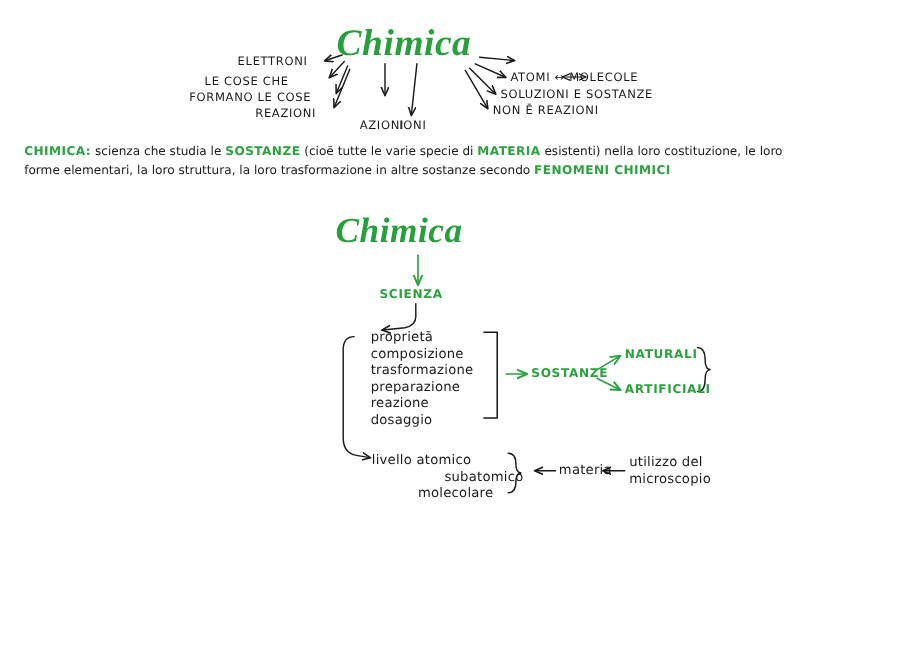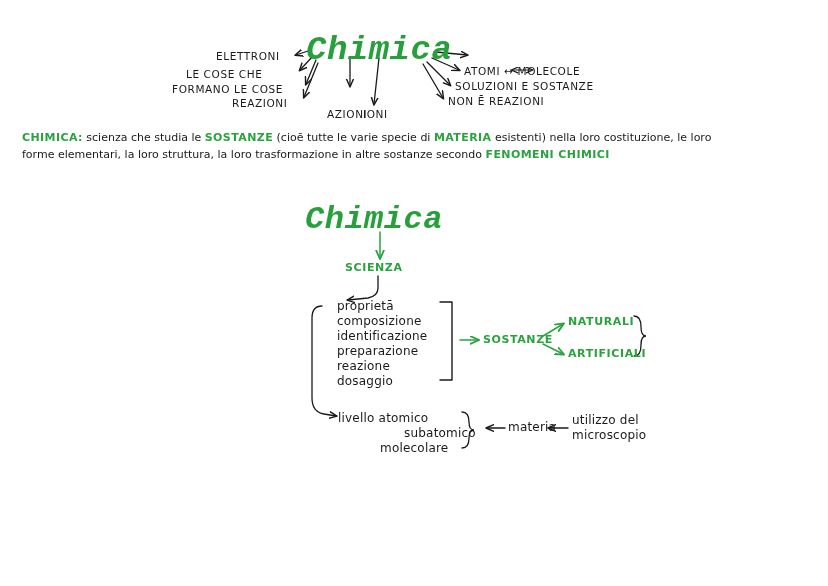"Chimica" .title-chimica { font-family: Liberation Mono, monospace -> Liberation Serif, serif; margin-top: 11px -> none }
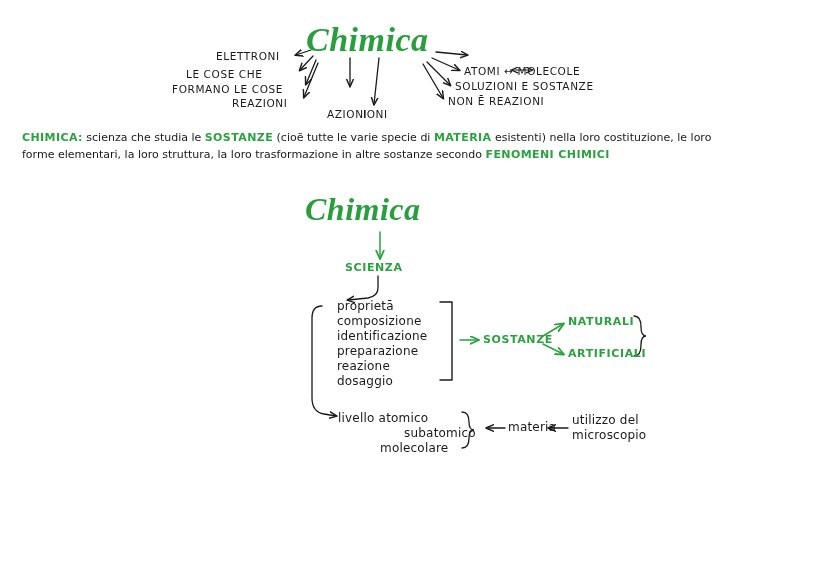"identificazione" div.node { text: identificazione -> trasformazione }
